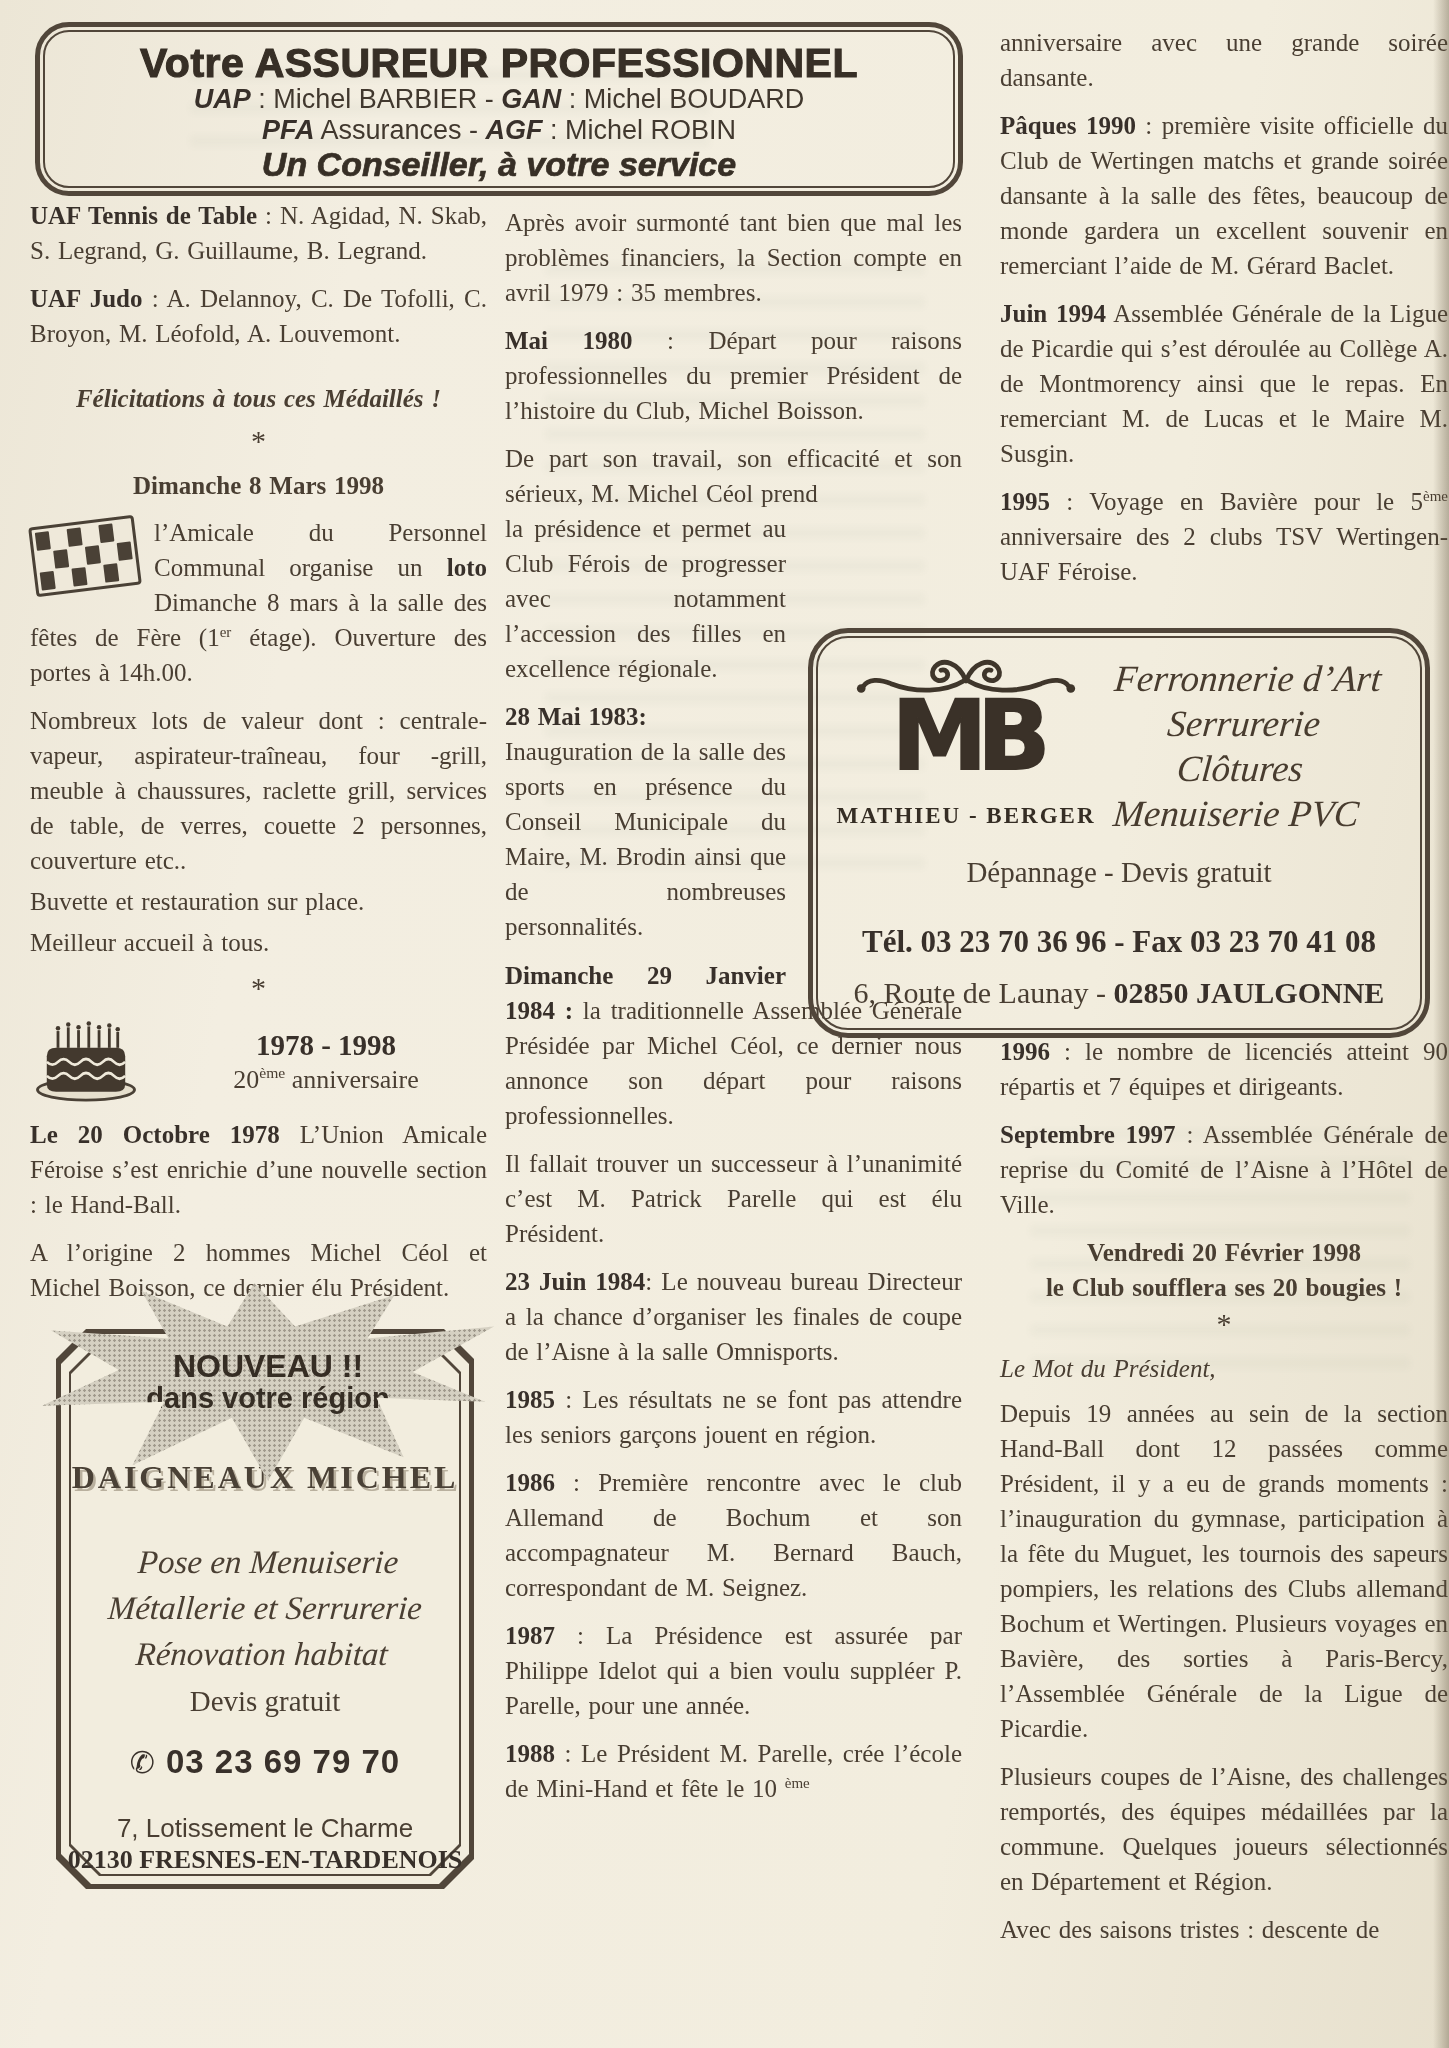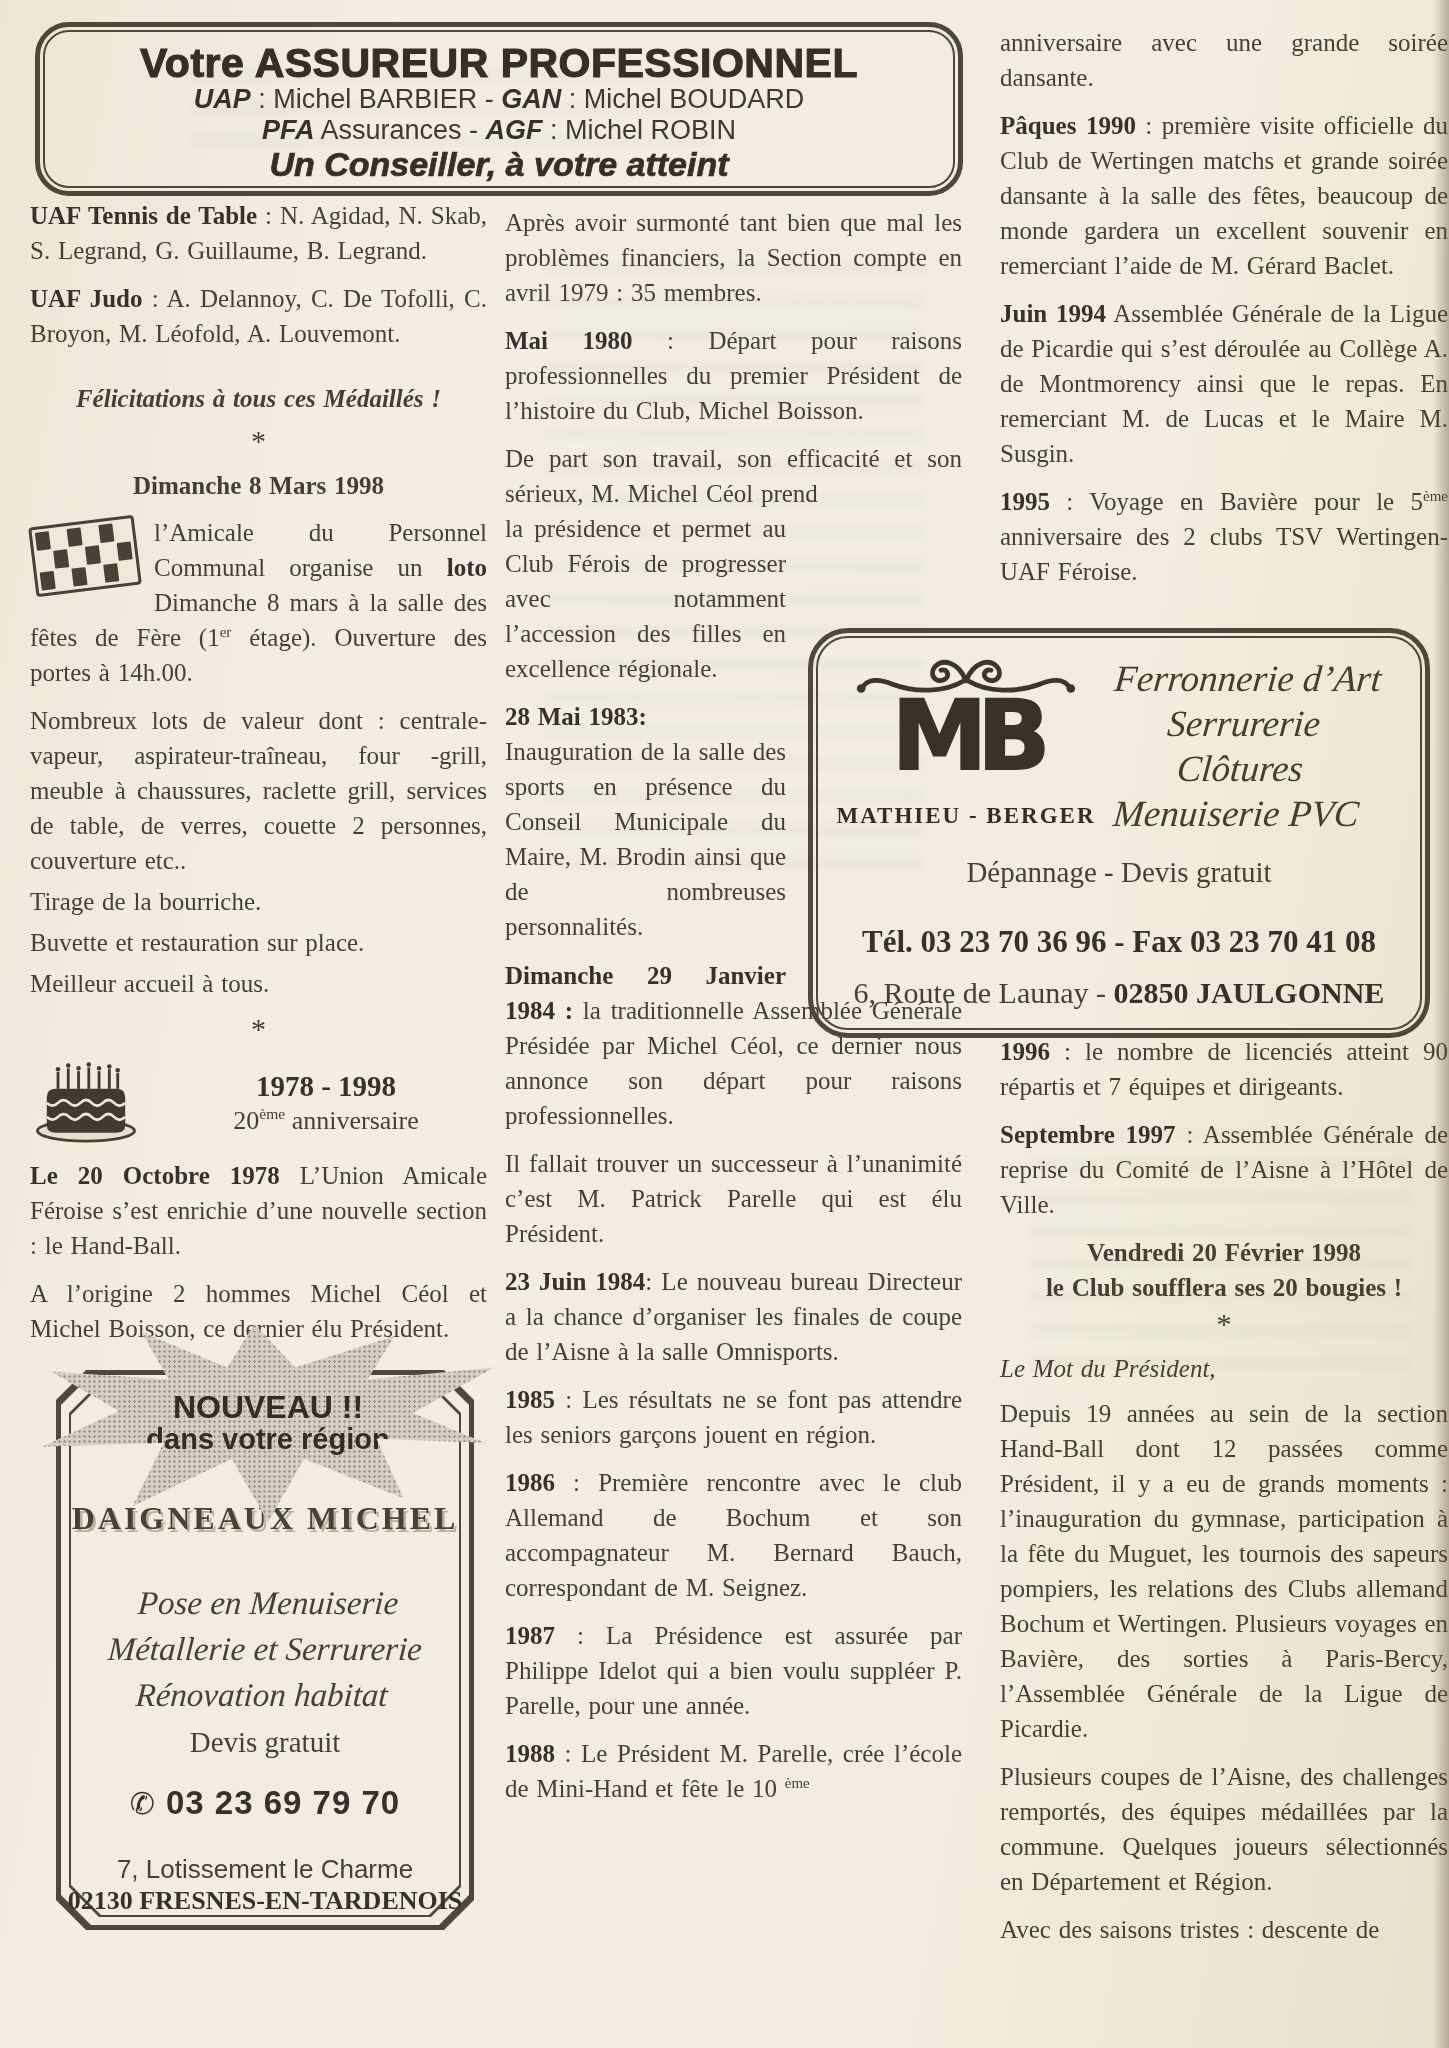"Un Conseiller, à votre atteint" div.assureur-tag { text: atteint -> service }
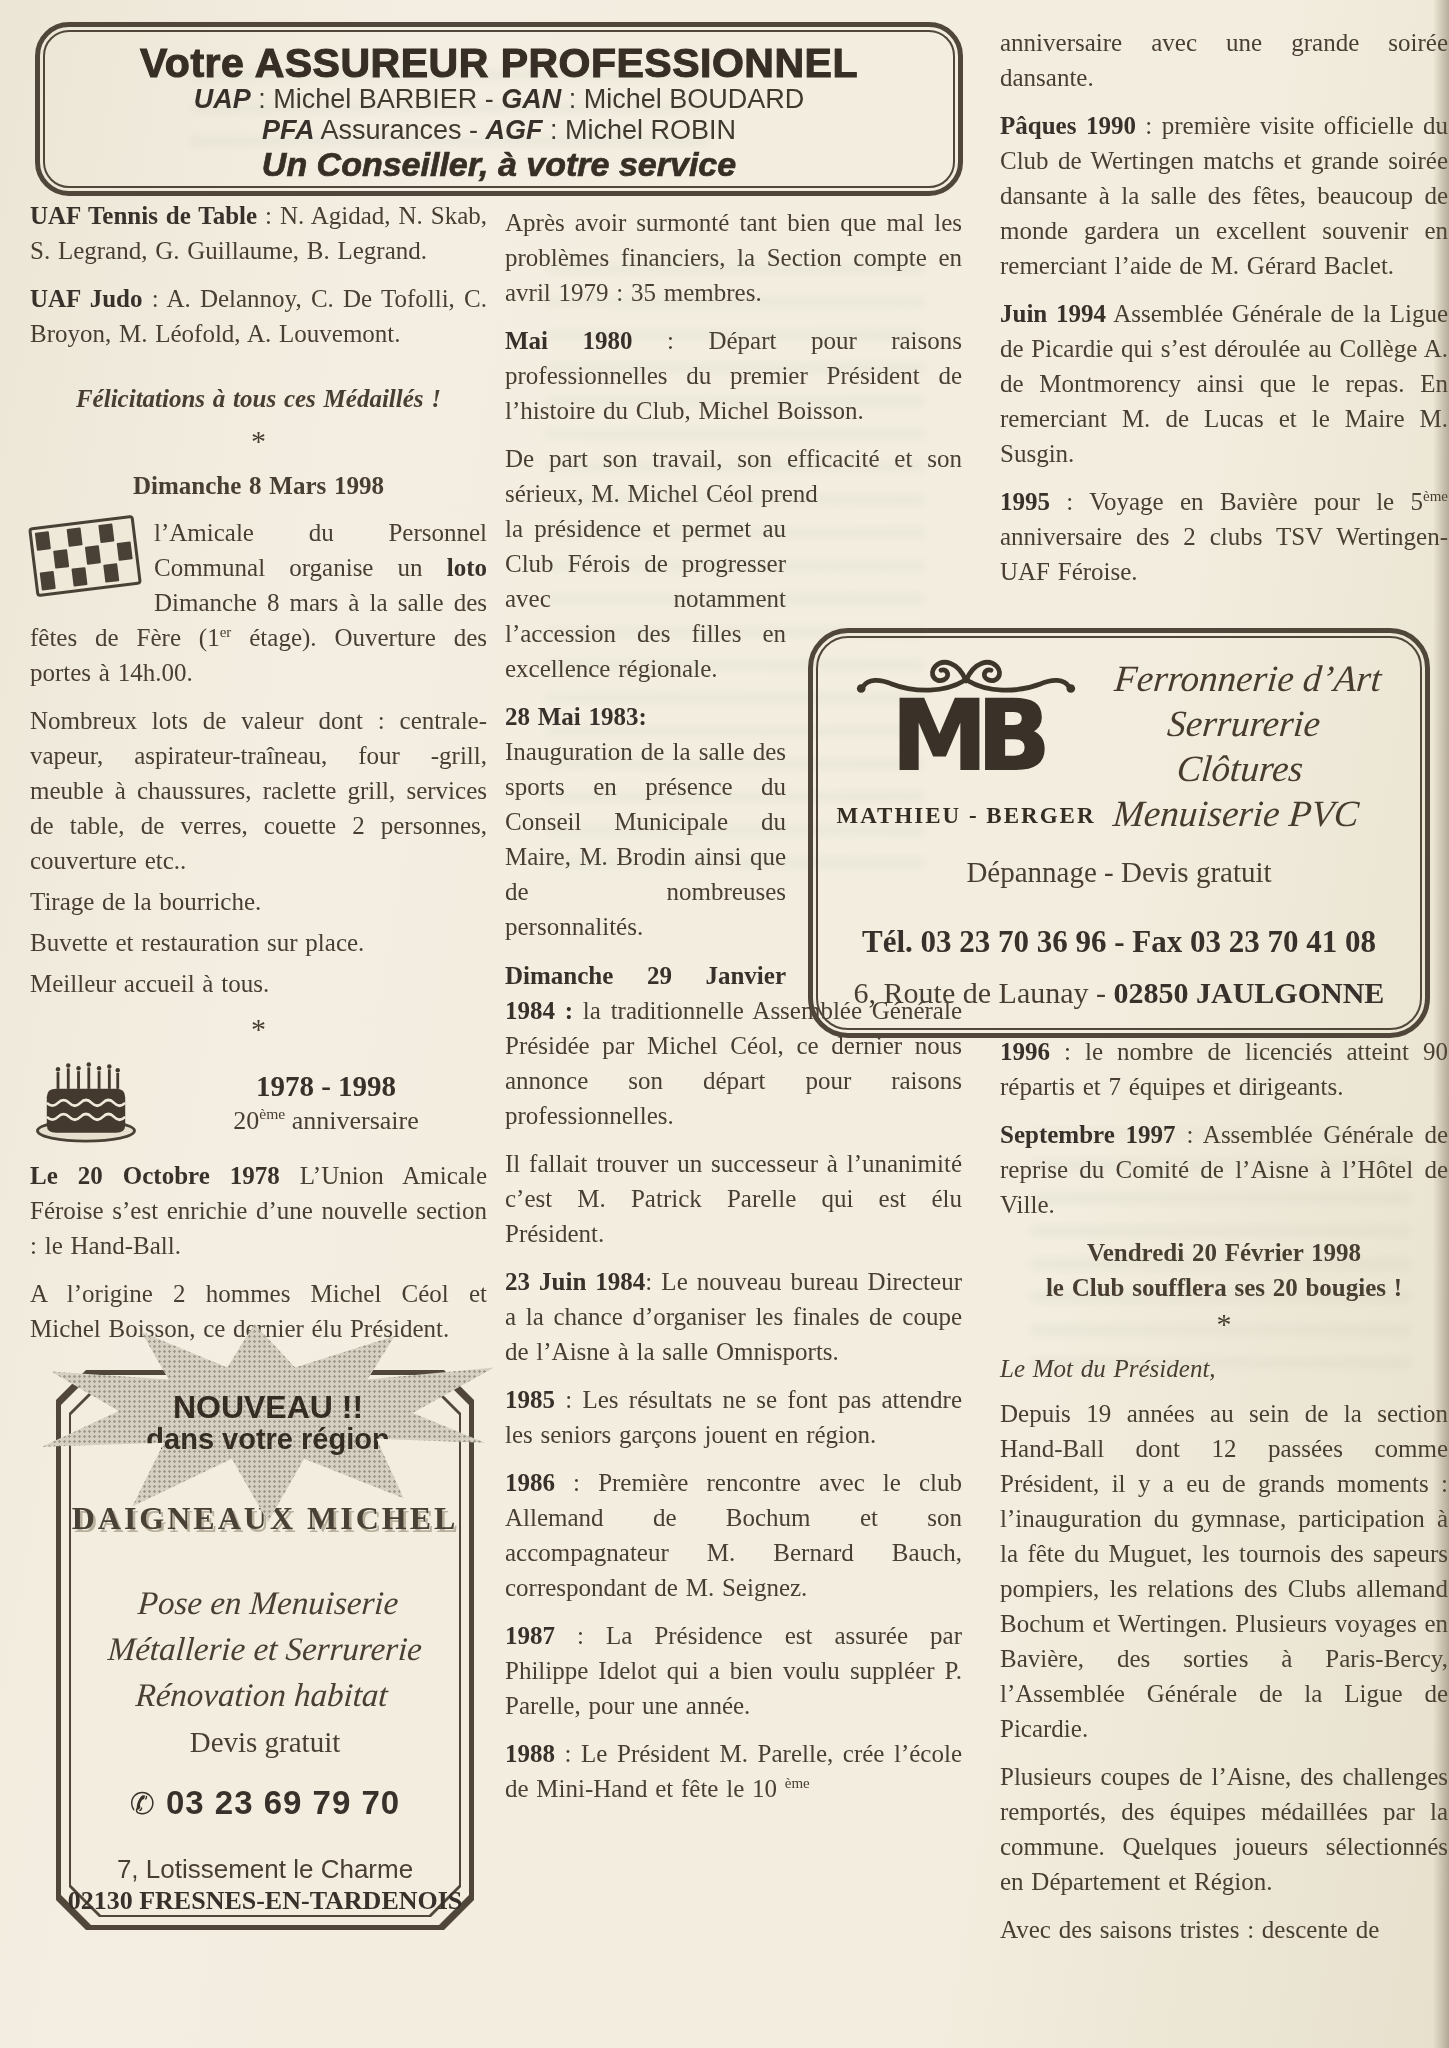"Tirage de la bourriche." p { html: <p>Tirage de la bourriche.</p> -> none }
